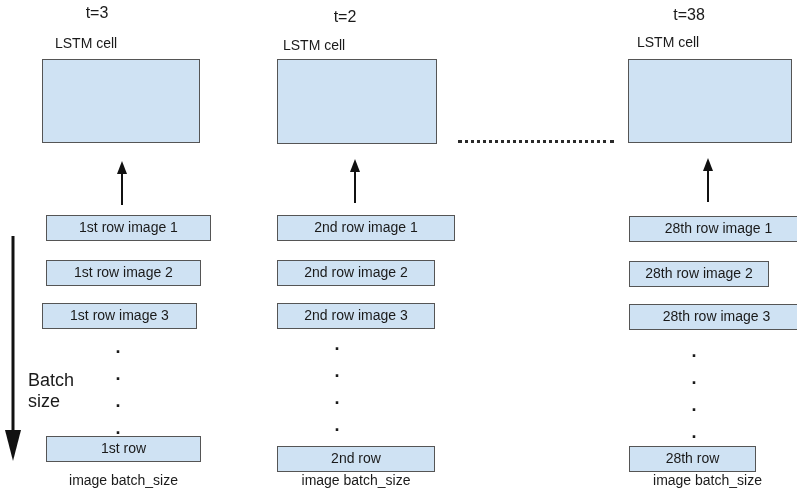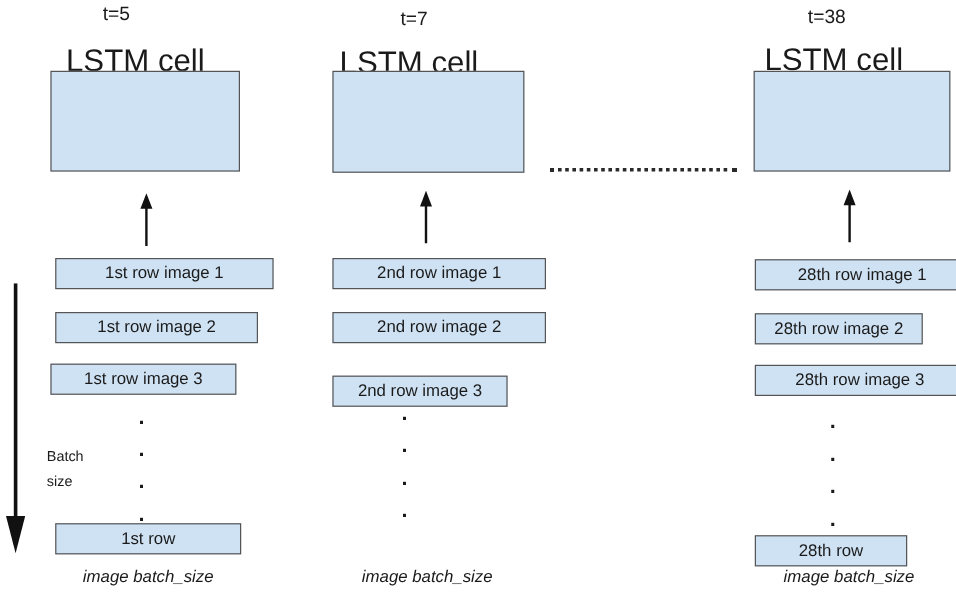"t=5" div.t-label { text: 5 -> 3 }
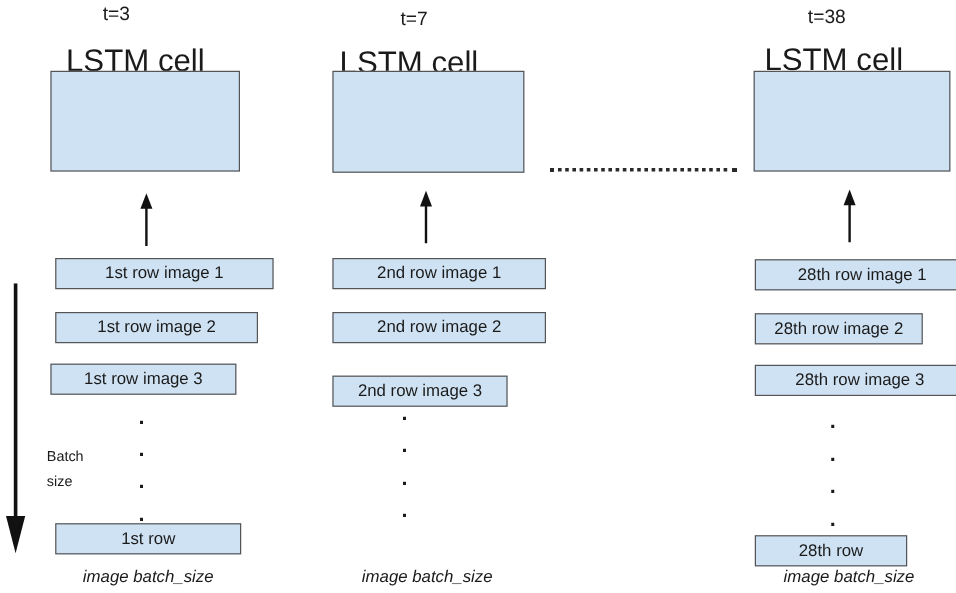"t=7" div.t-label { text: 7 -> 2 }
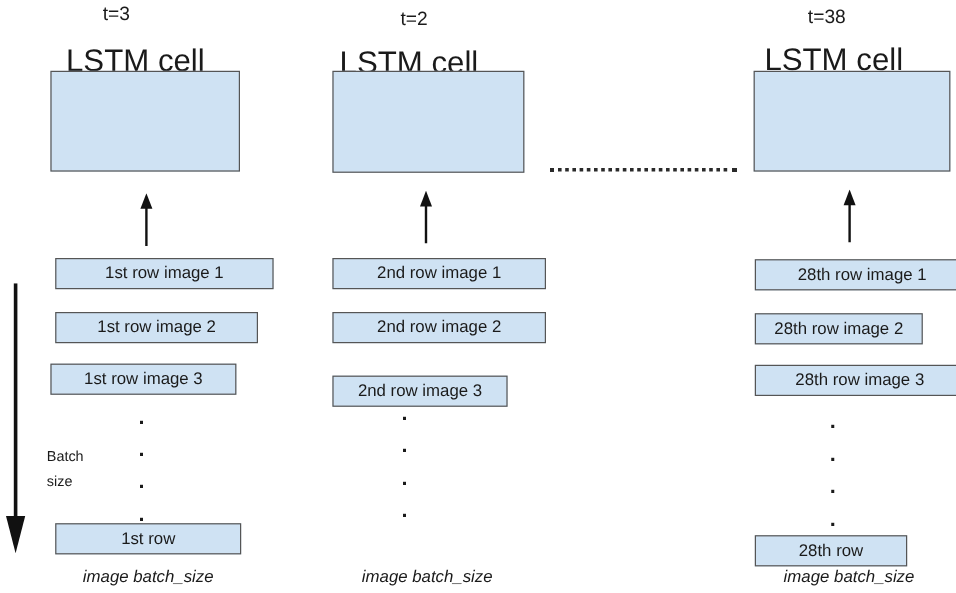"LSTM cell" .cell-label { font-size: 26px -> 14px }
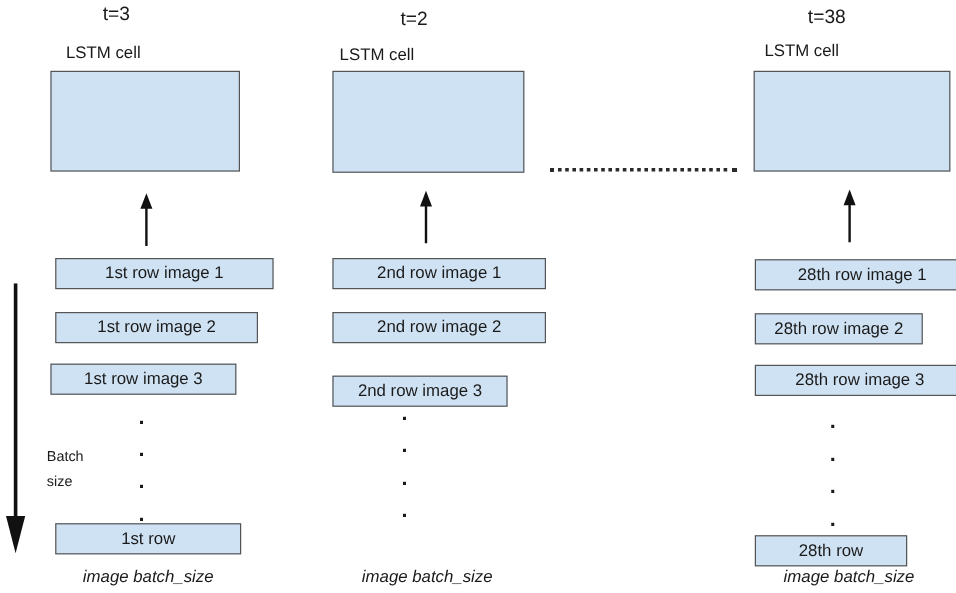"1st row image 1" div.row-box { width: 182px -> 165px }
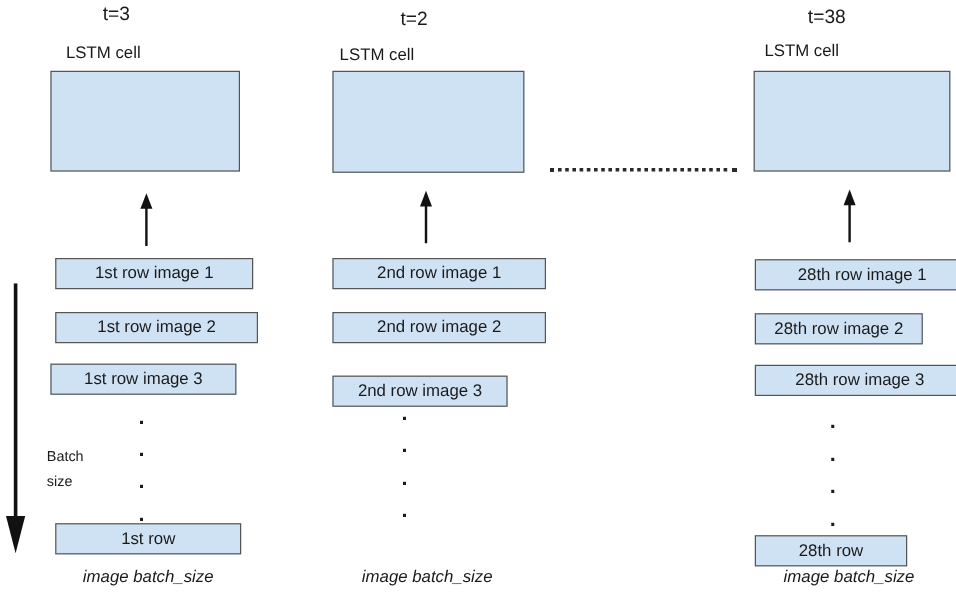"1st row image 2" div.row-box { width: 169px -> 155px }
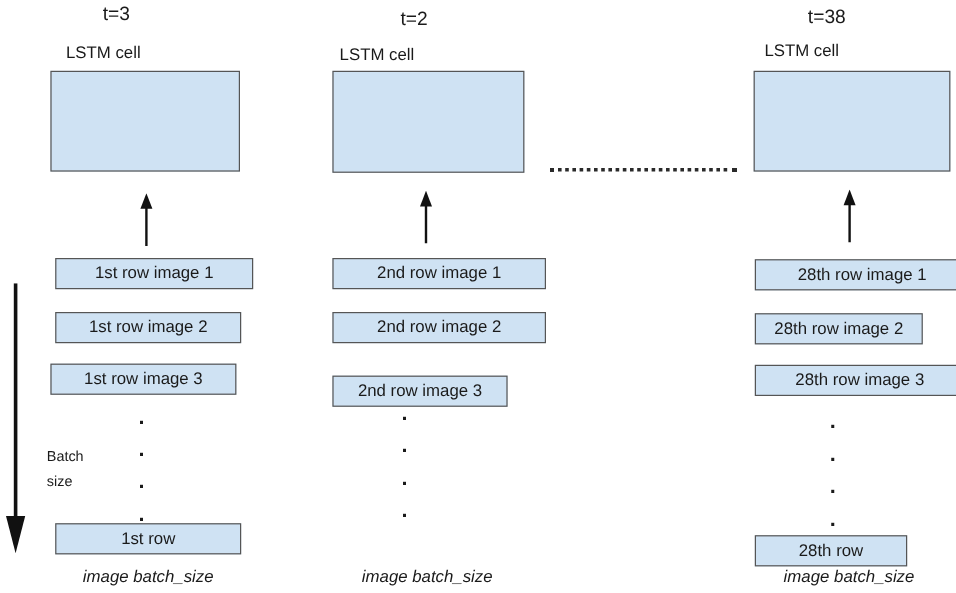"2nd row image 2" div.row-box { width: 178px -> 158px }
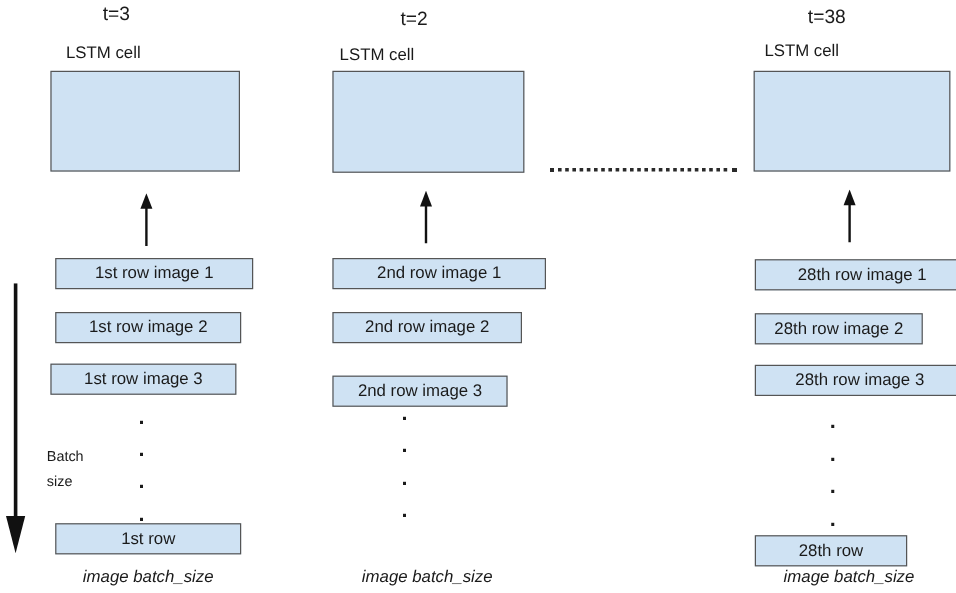"2nd row image 3" div.row-box { top: 313px -> 303px; width: 146px -> 158px }
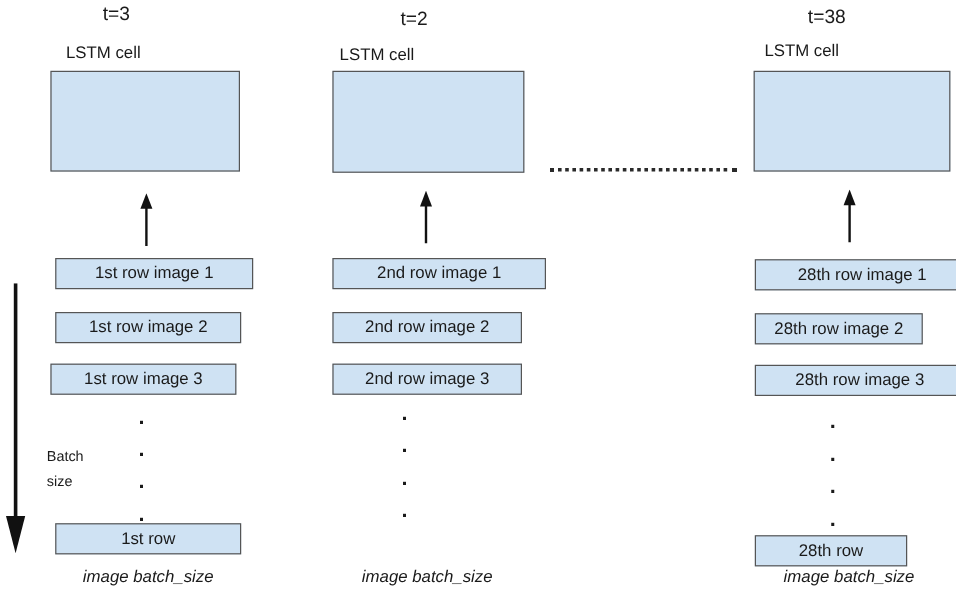"Batch" .batch-label { font-size: 12px -> 18px; margin-left: 11px -> none }
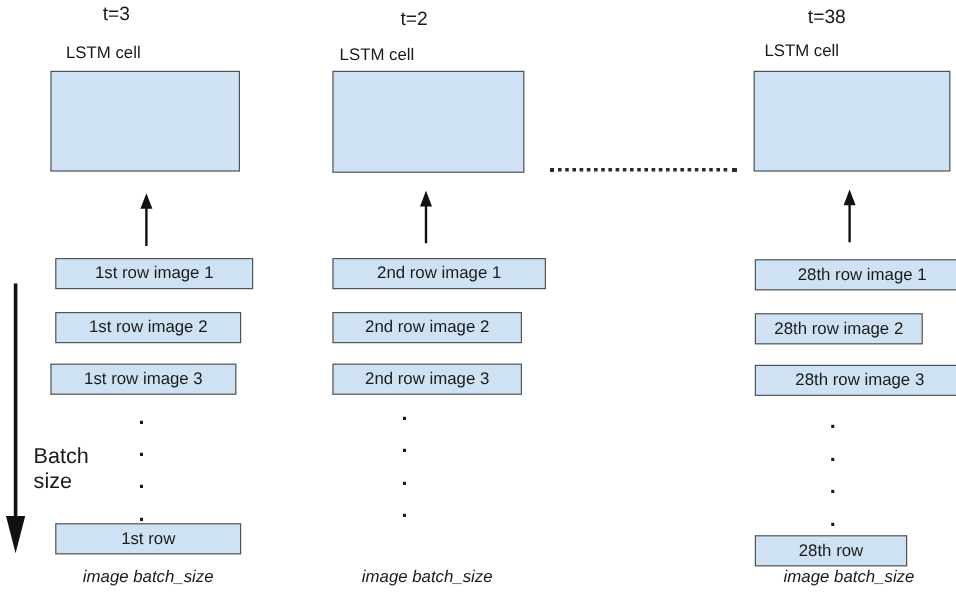"2nd row" div.row-box { html: none -> <div>2nd row</div> }
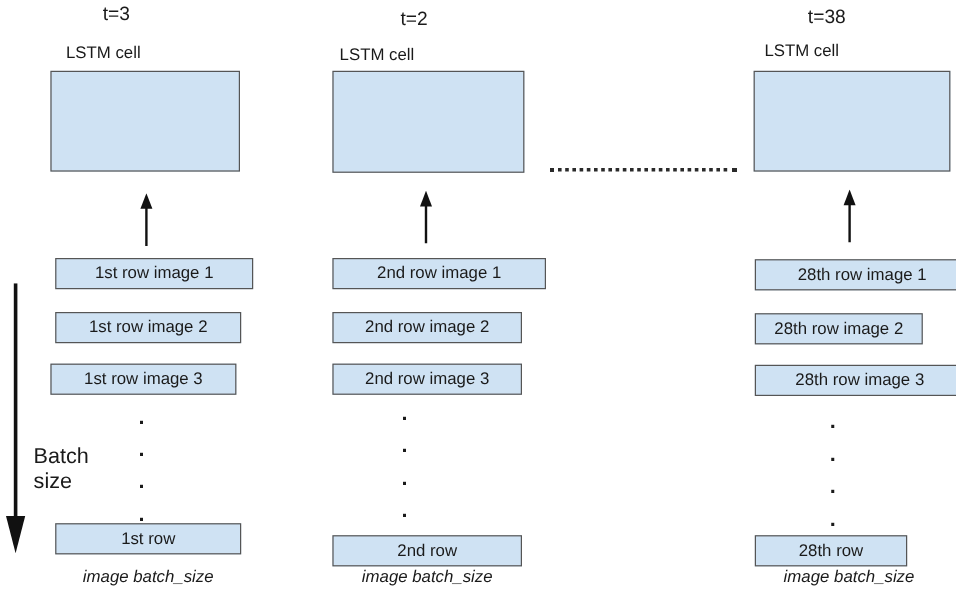"image batch_size" .caption { font-style: italic -> none }
